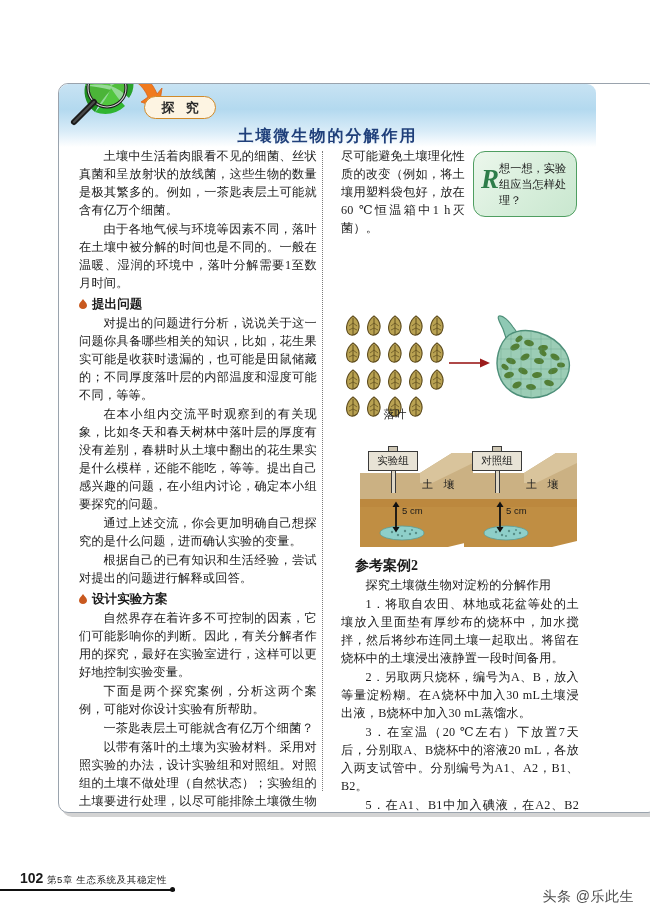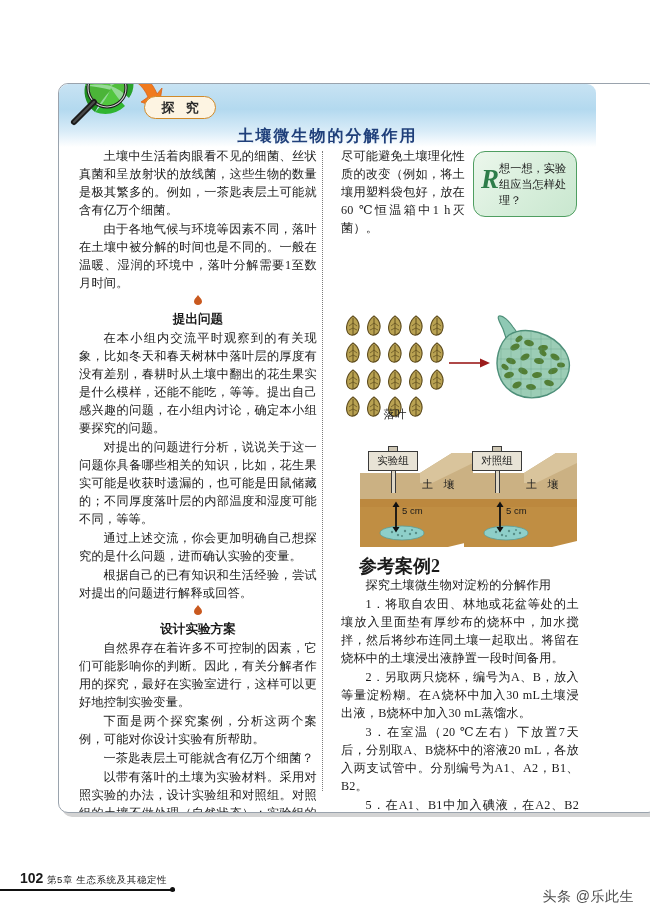"提出问题" .section-head { flex-direction: column -> none }
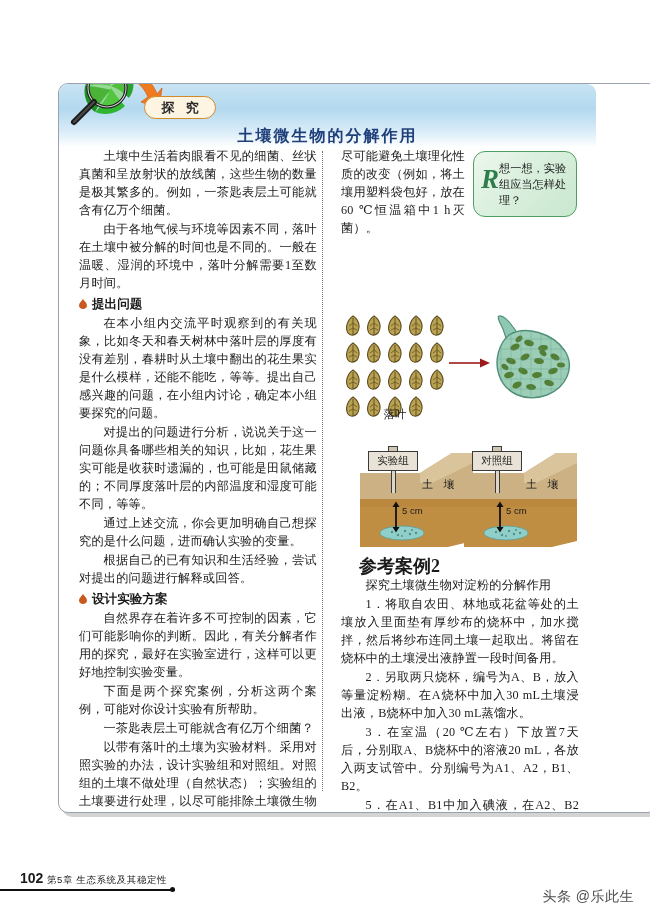"在本小组内交流平时观察到的有关现象，比如冬天和春天树林中落叶层的厚度有没有差别，" p.para { order: before "对提出的问题进行分析，说说关于这一问题你具备哪些相关的知识，比如，花生果实可能是" -> after "对提出的问题进行分析，说说关于这一问题你具备哪些相关的知识，比如，花生果实可能是" }
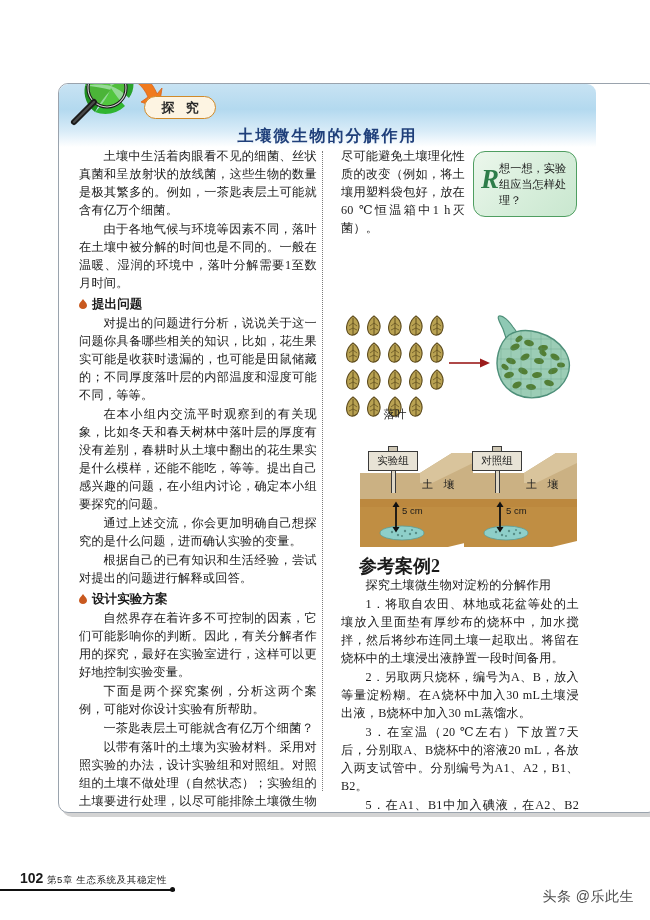"参考案例2" .case-head { font-size: 18px -> 14px }
